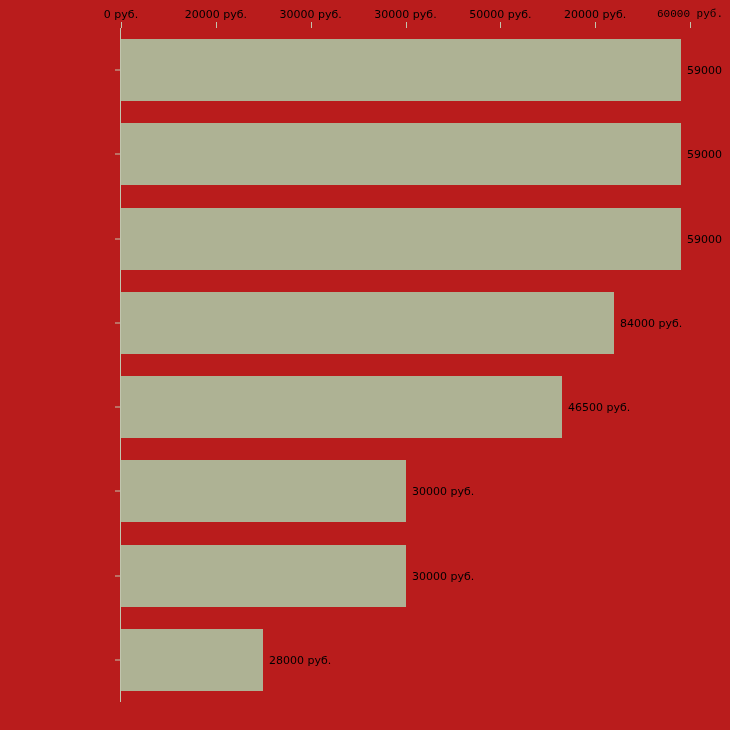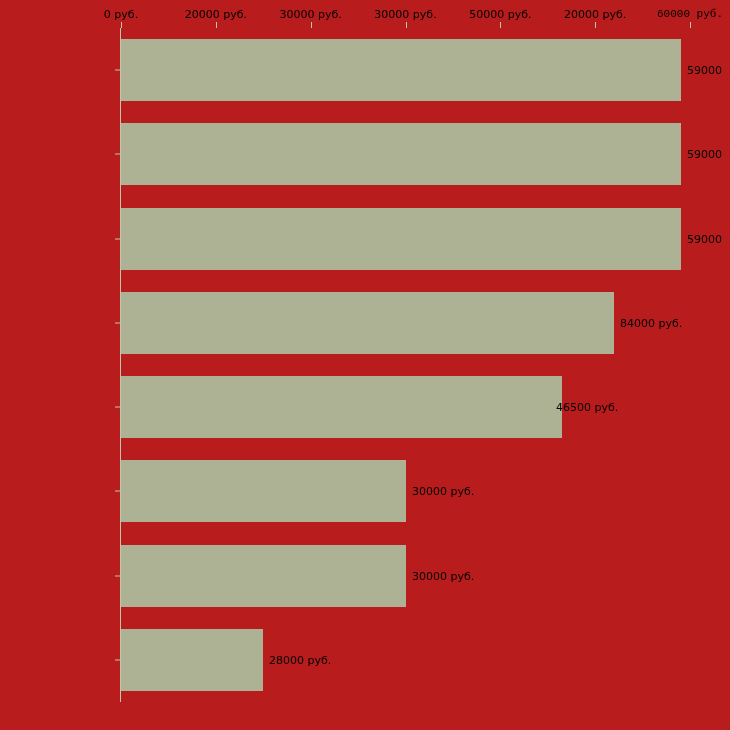"46500 руб." div.bar-value-label { left: 556px -> 568px }
